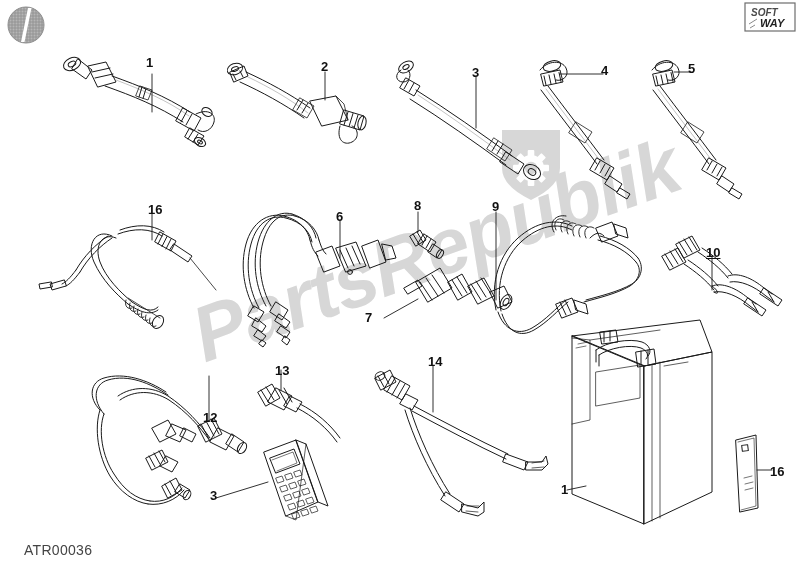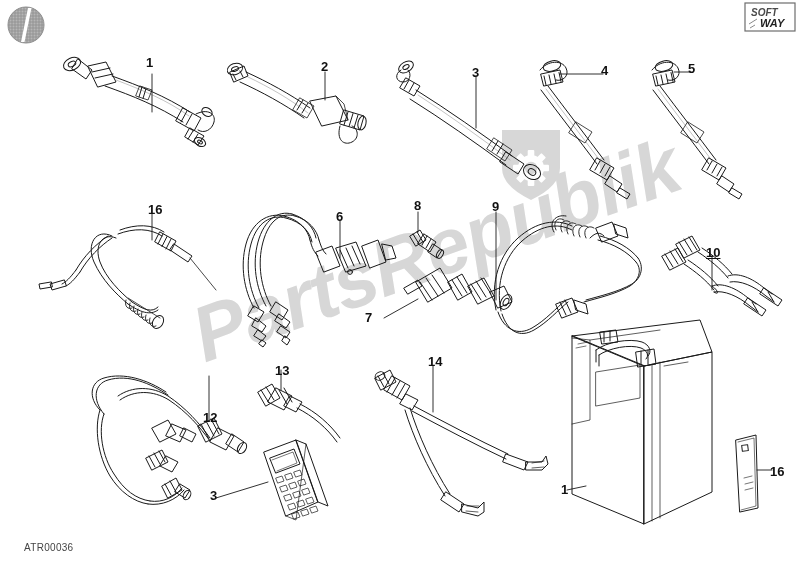"ATR00036" #code { font-size: 10px -> 14px }
